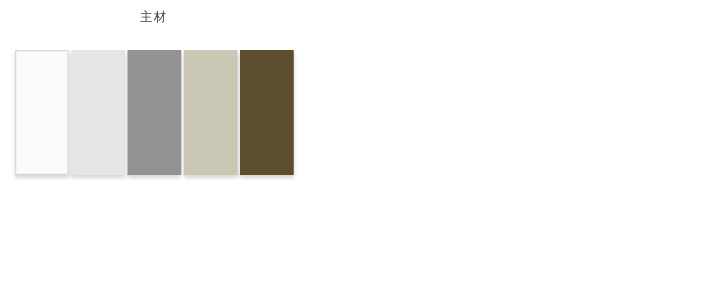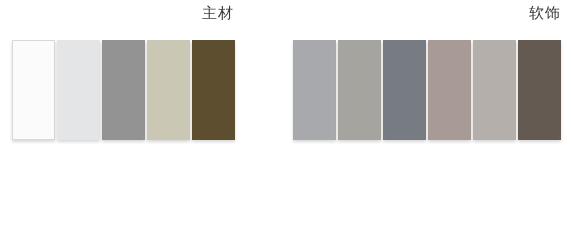"主材" .group-title { font-family: Liberation Mono, monospace -> none; font-size: 15px -> 10px; text-align: right -> center }
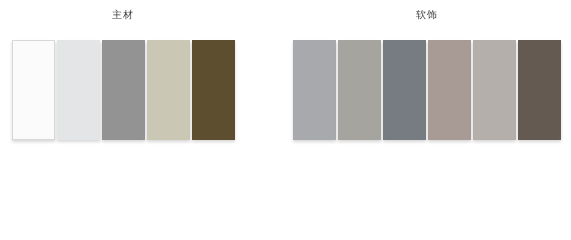"软饰" div.palette-group { html: <div> <div>软饰</div> <div> <div></div> <div></div> <div></div> <div></div> <div></div> <div></div> </div> </div> -> none }
